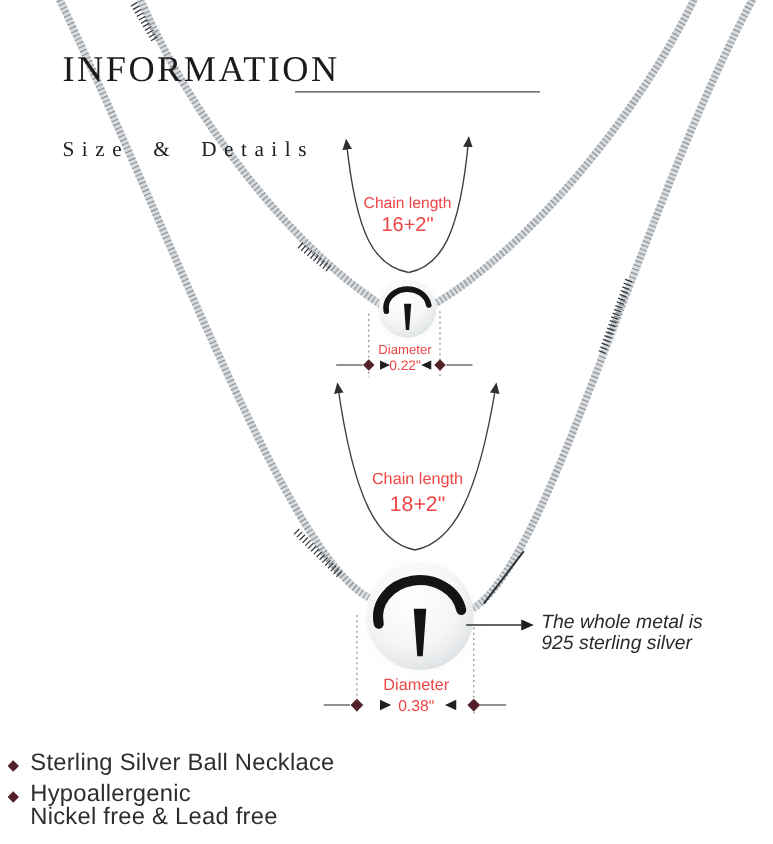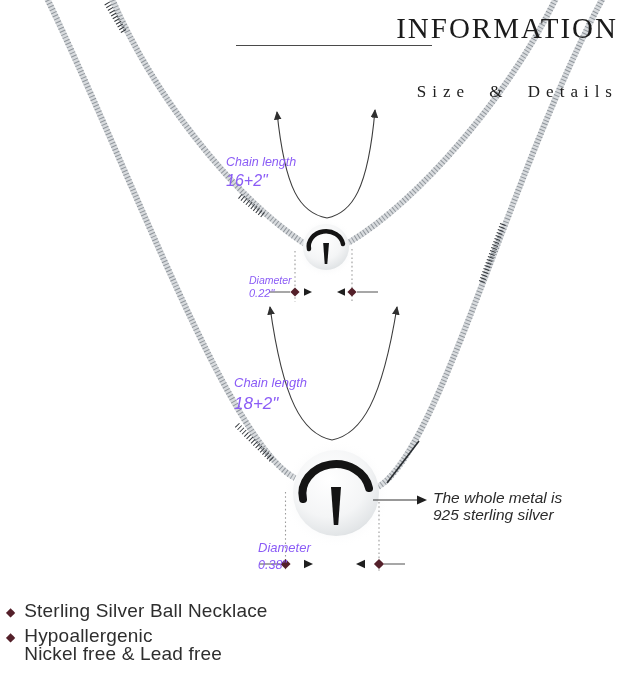"INFORMATION" .header { text-align: right -> left; top: 12px -> 40px }
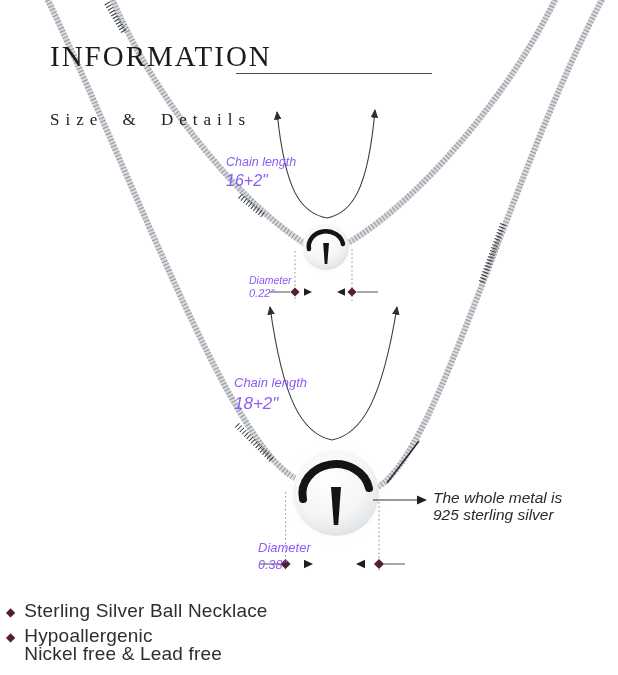"Chain length" .ann { color: #8b5cf6 -> #ef4444; font-style: italic -> none; text-align: left -> center }
